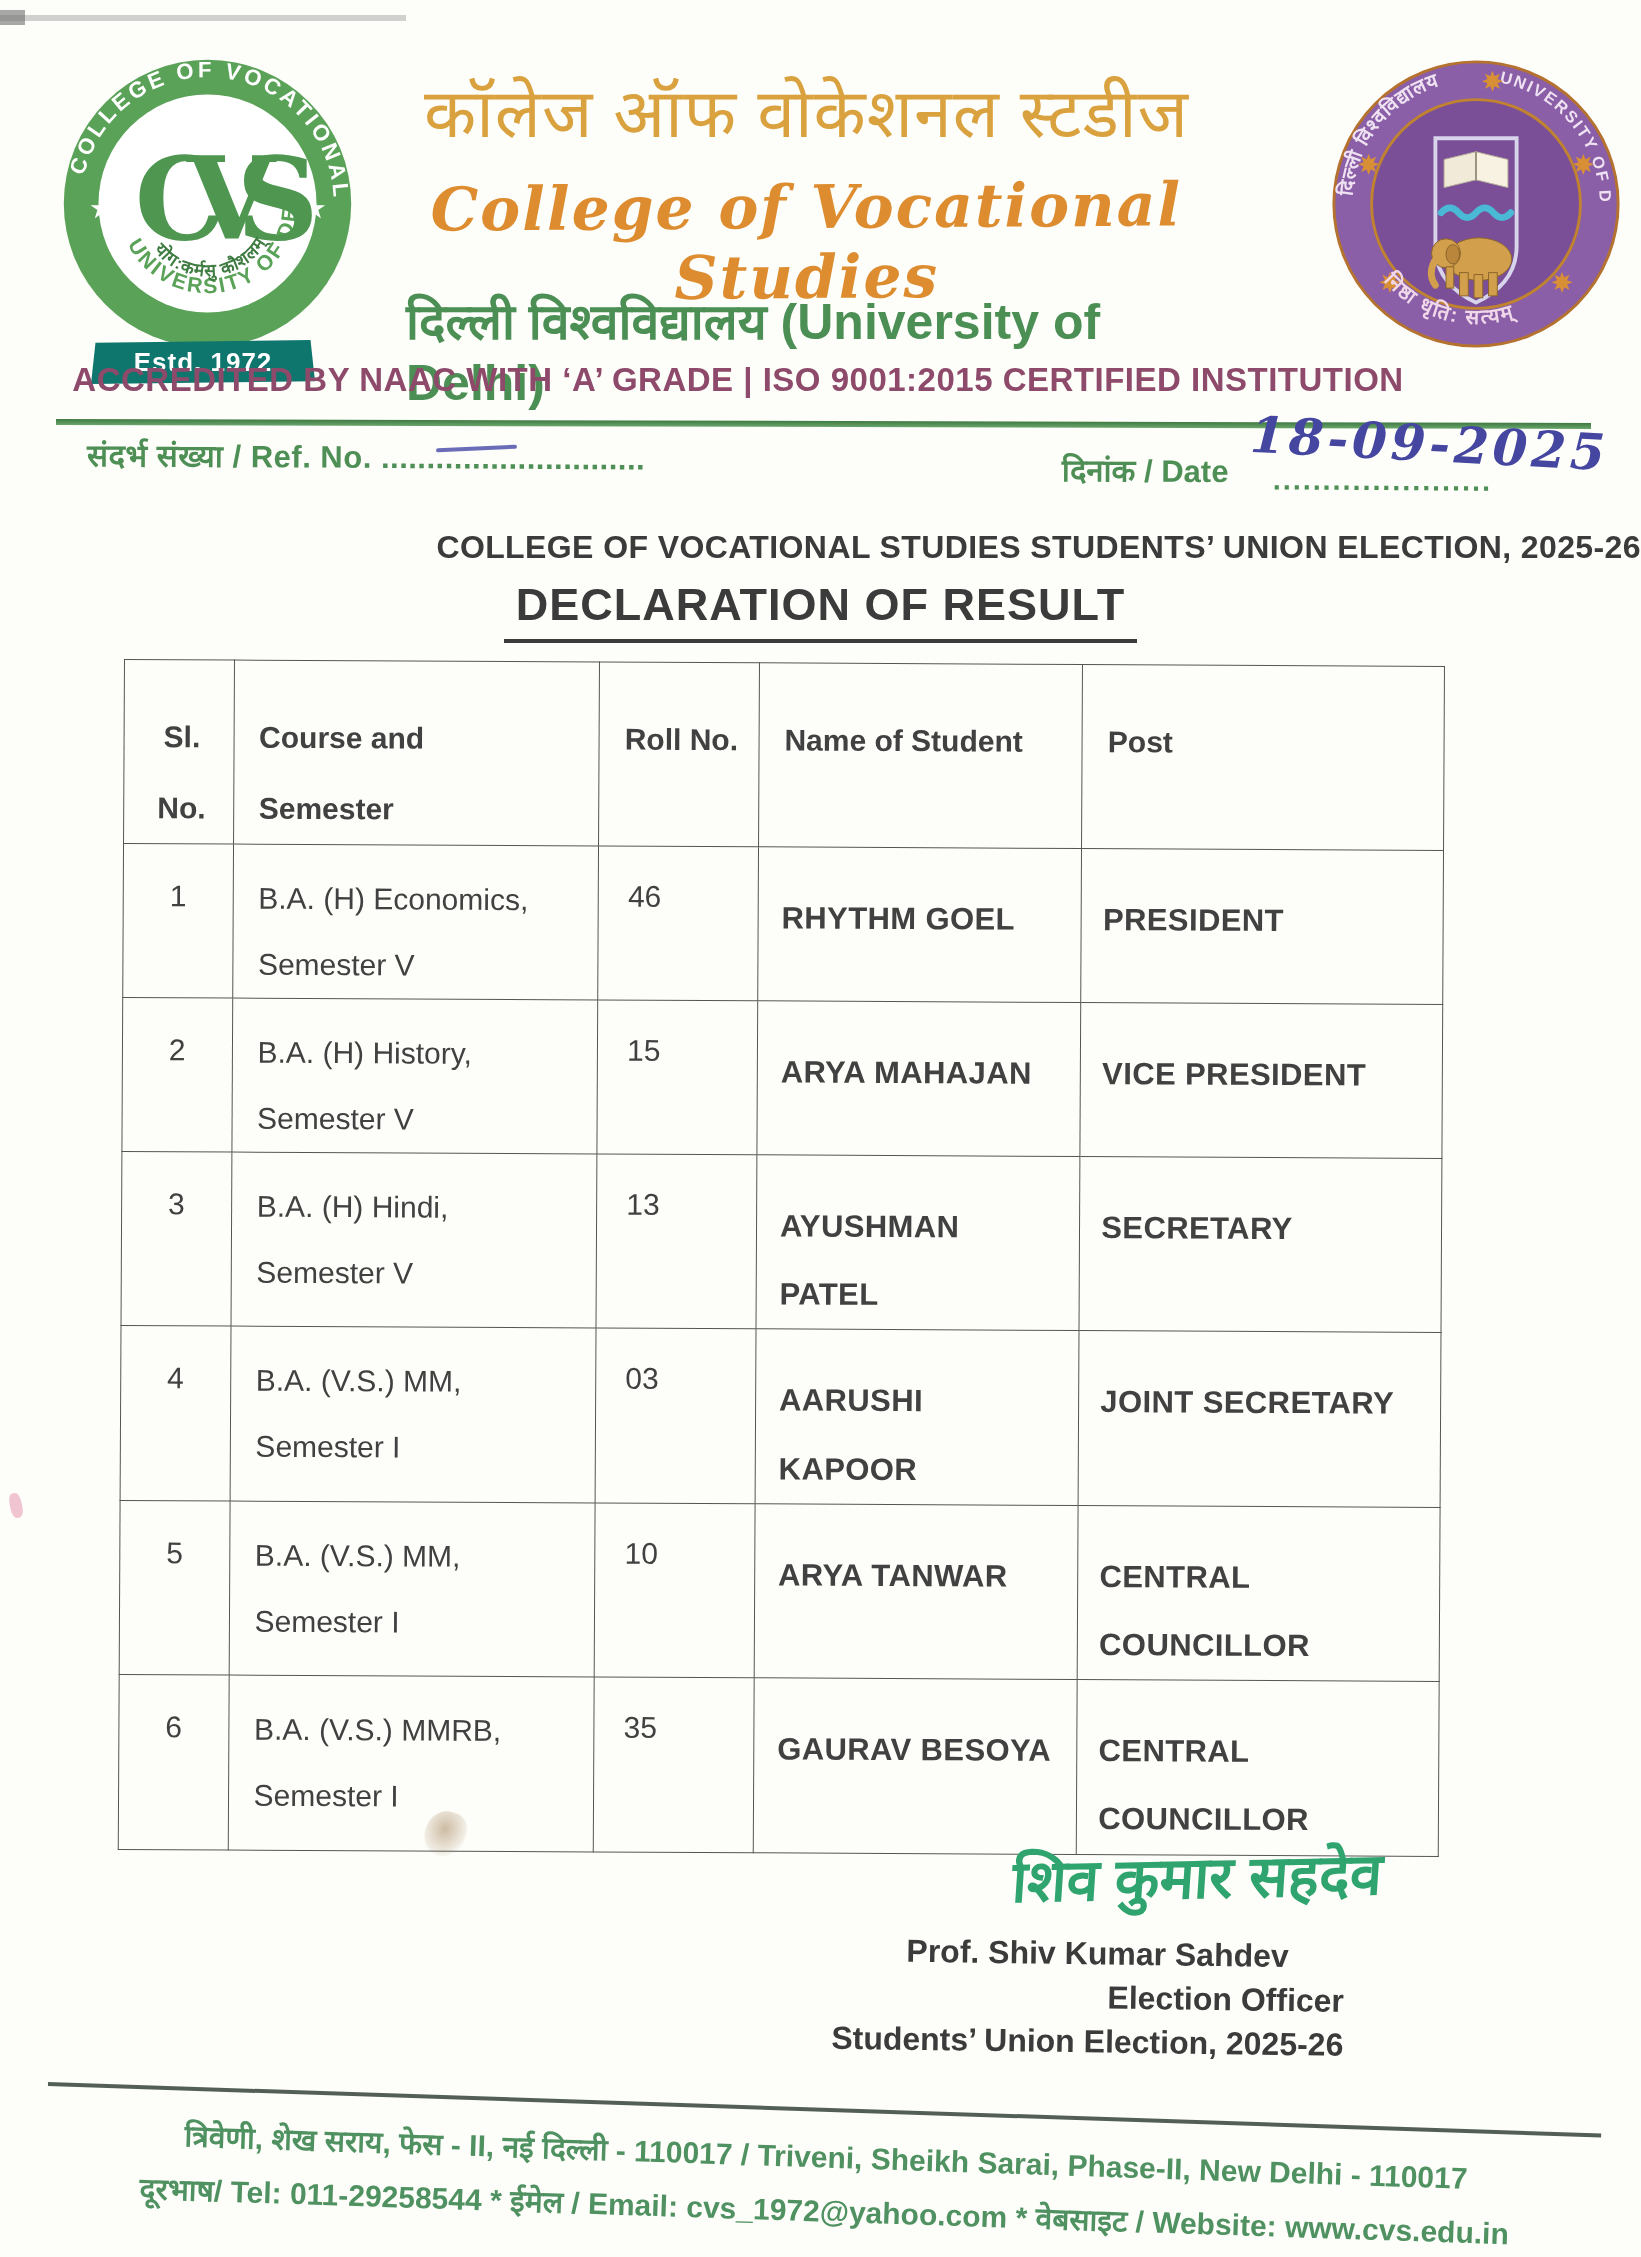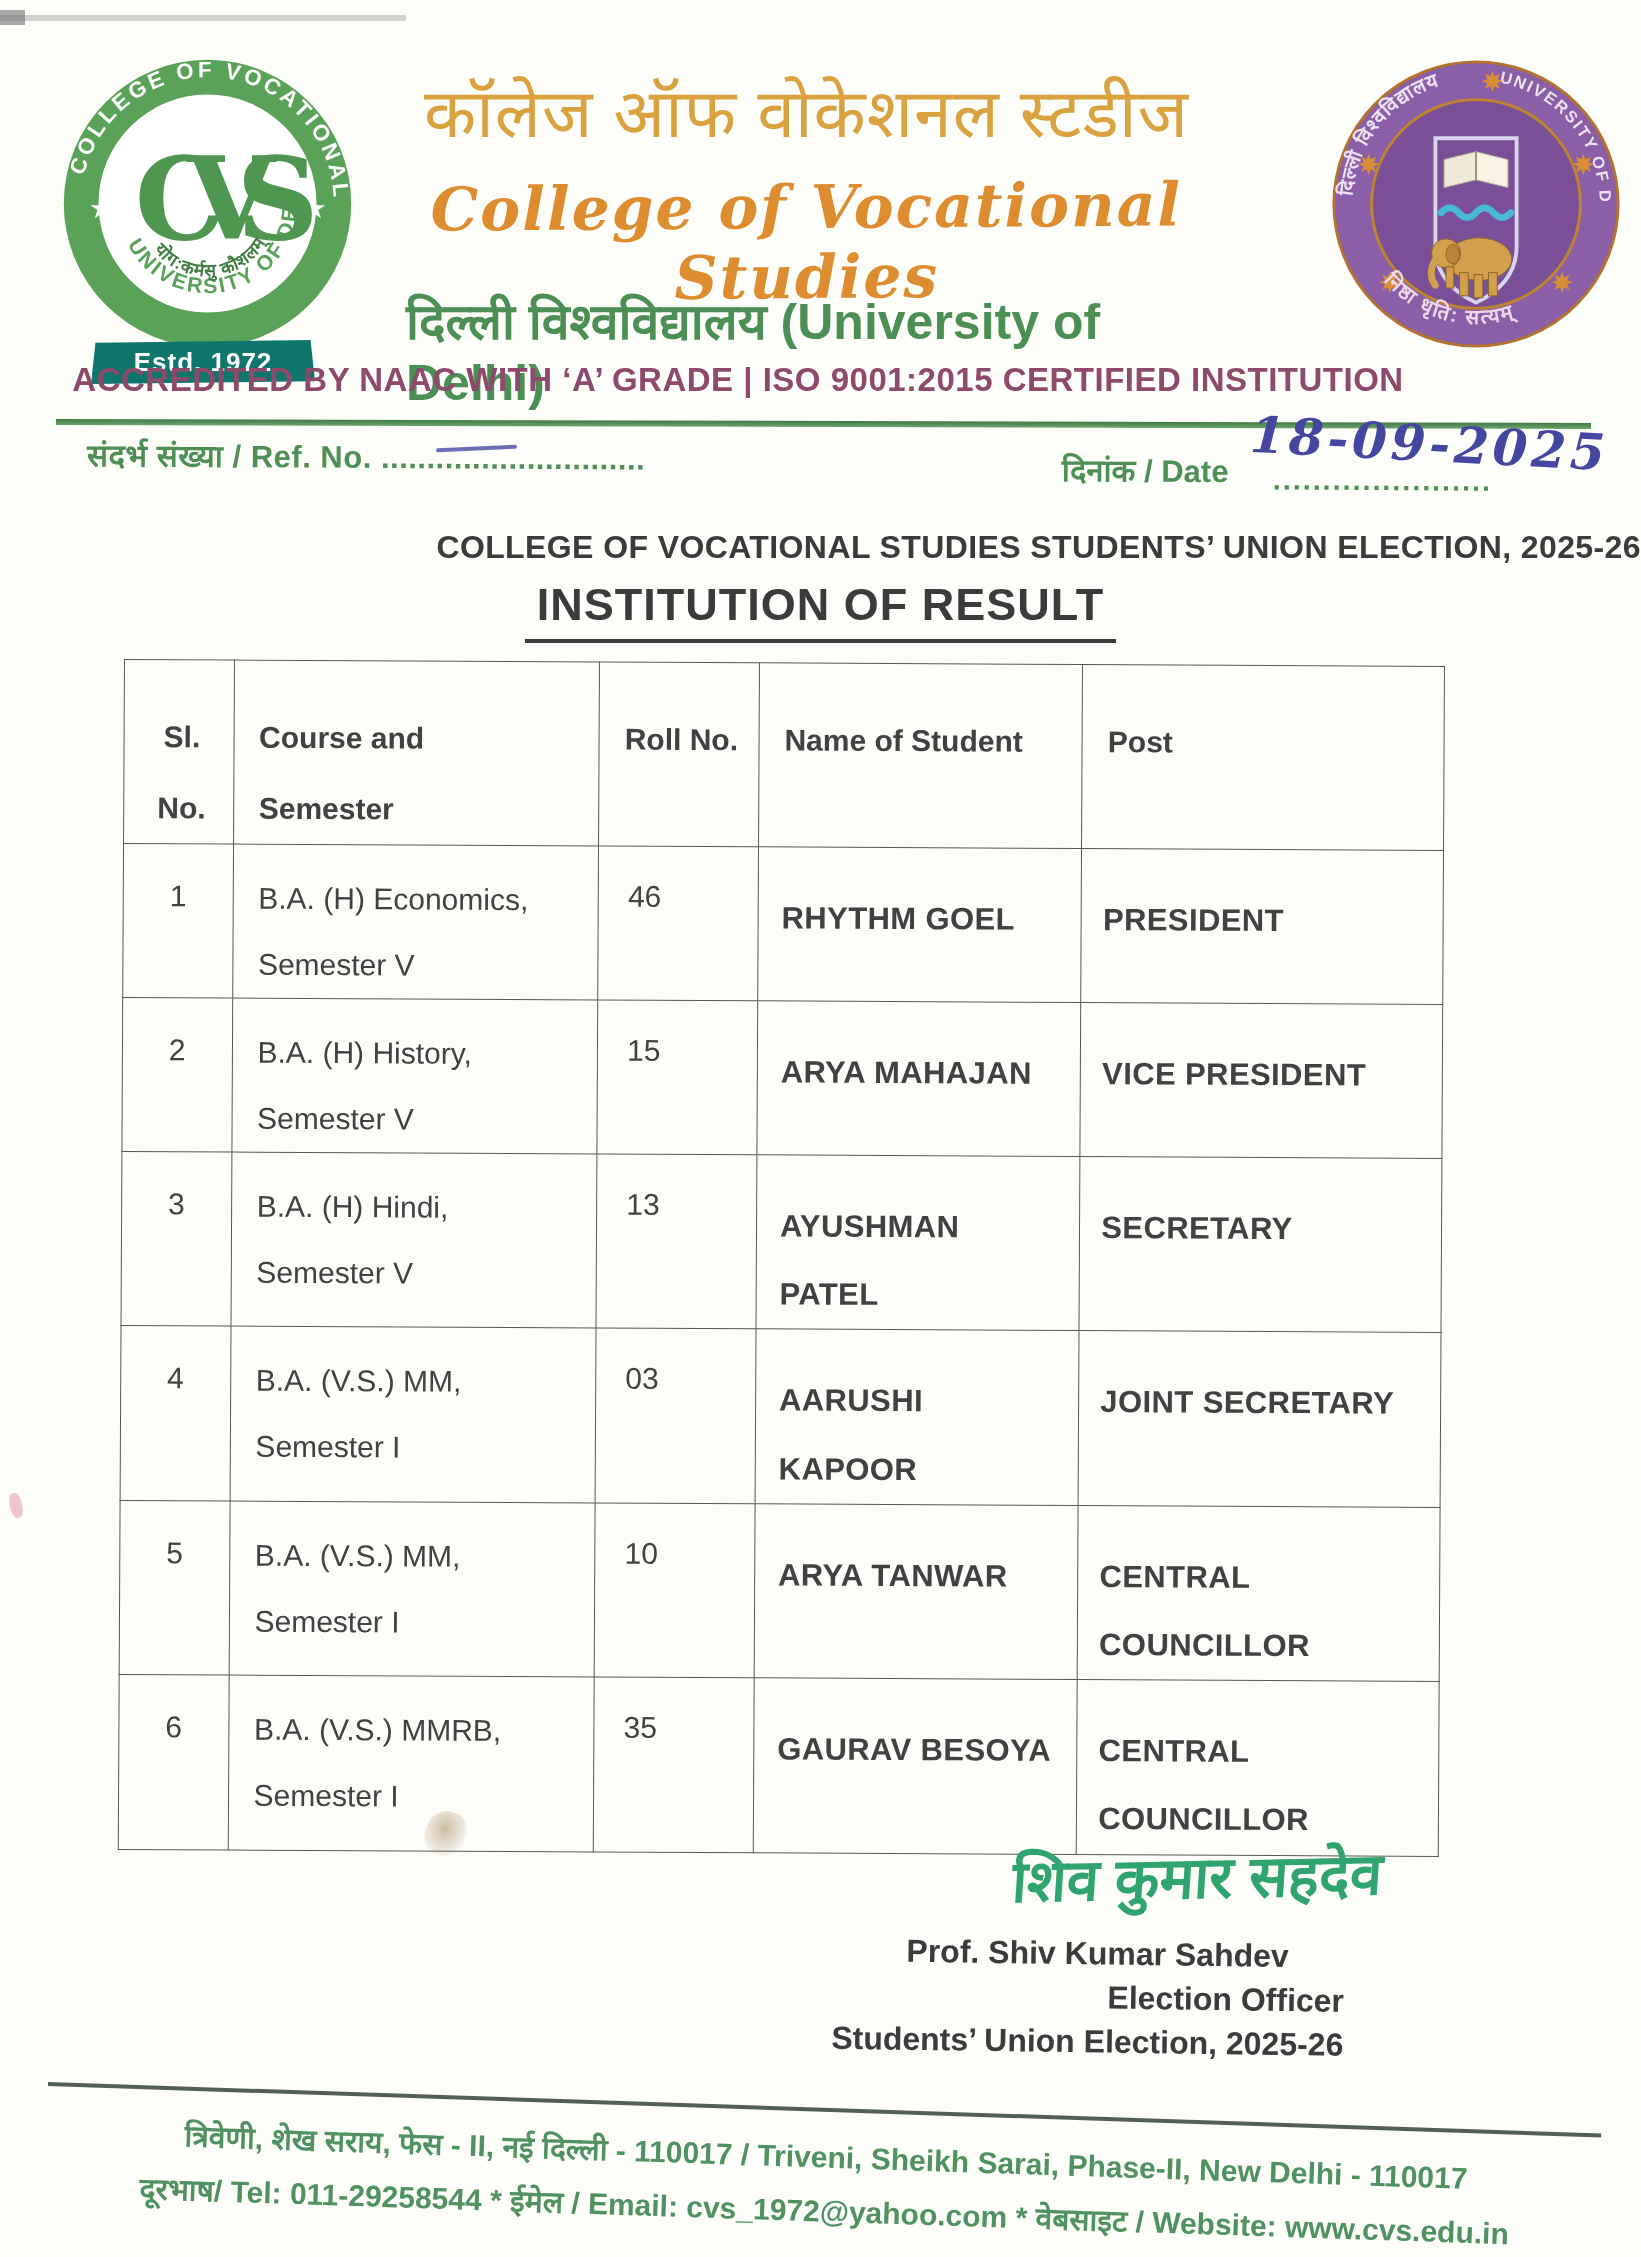"INSTITUTION OF RESULT" span { text: INSTITUTION -> DECLARATION }
